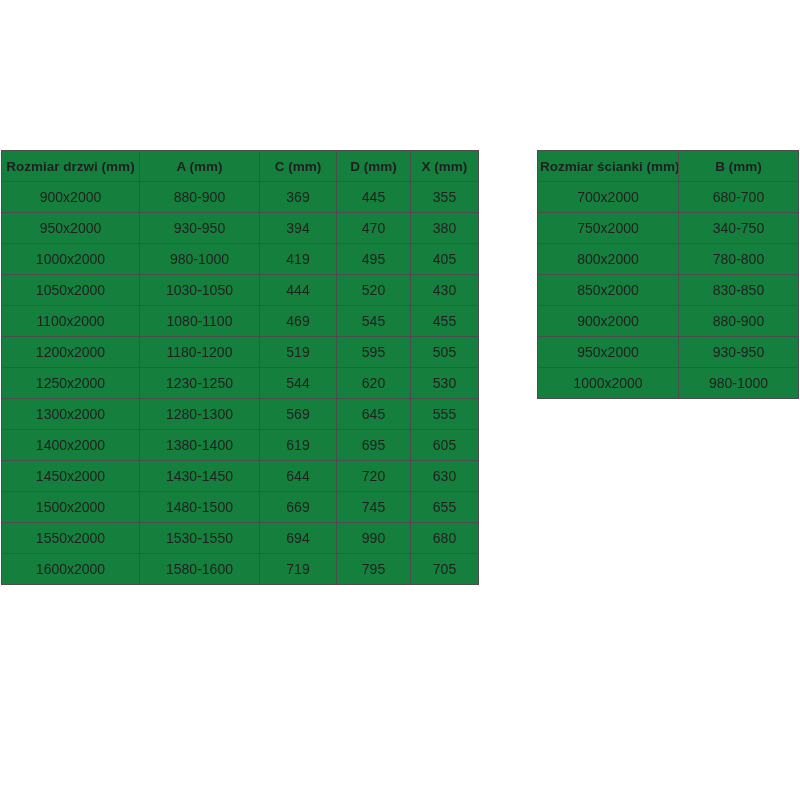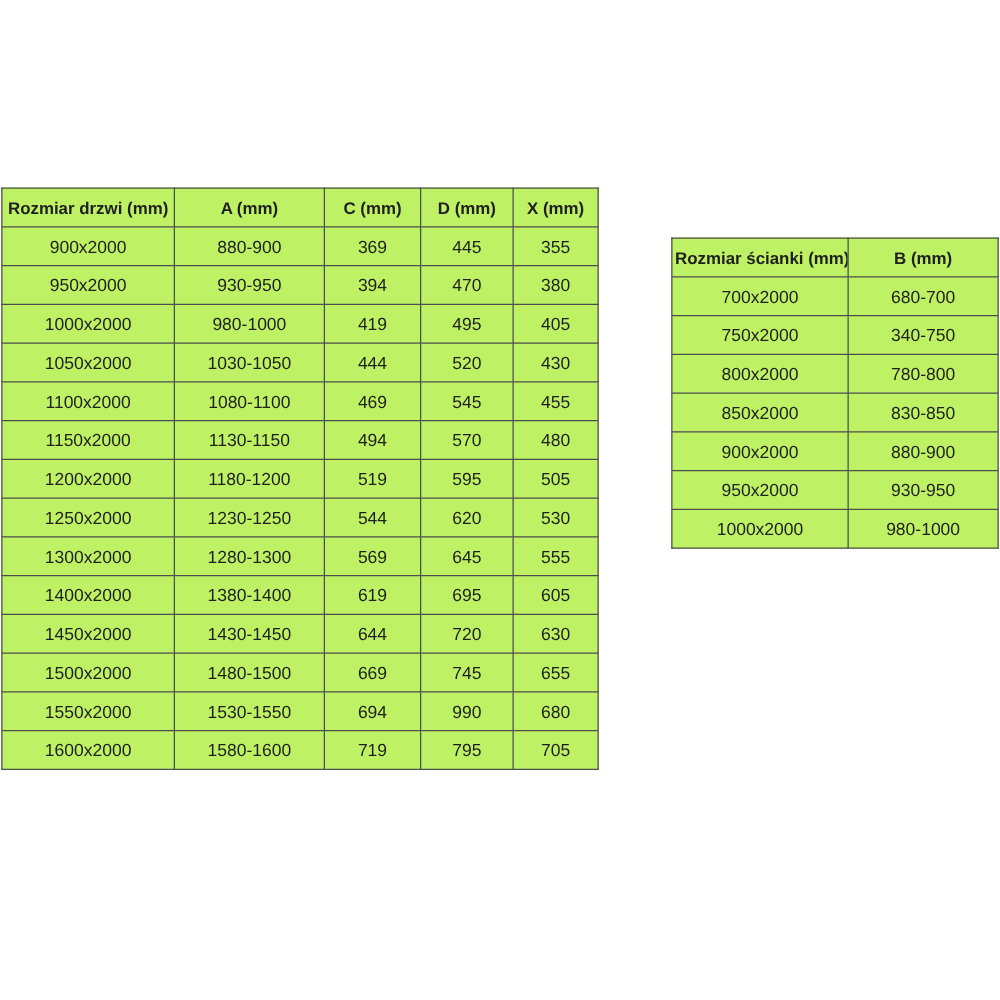"Rozmiar drzwi (mm)" .spec-table { background: #bef264 -> #15803d }
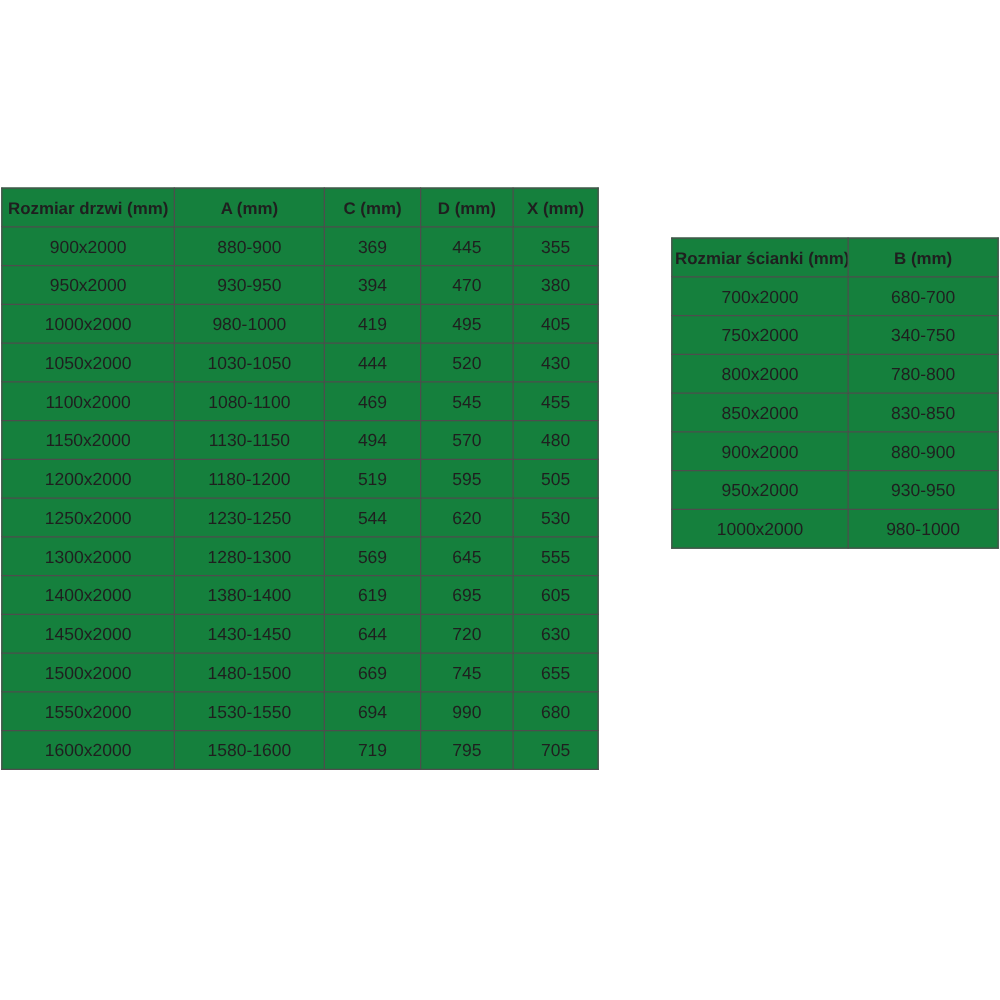"Rozmiar ścianki (mm)" #wall-table { margin-top: 40px -> none }
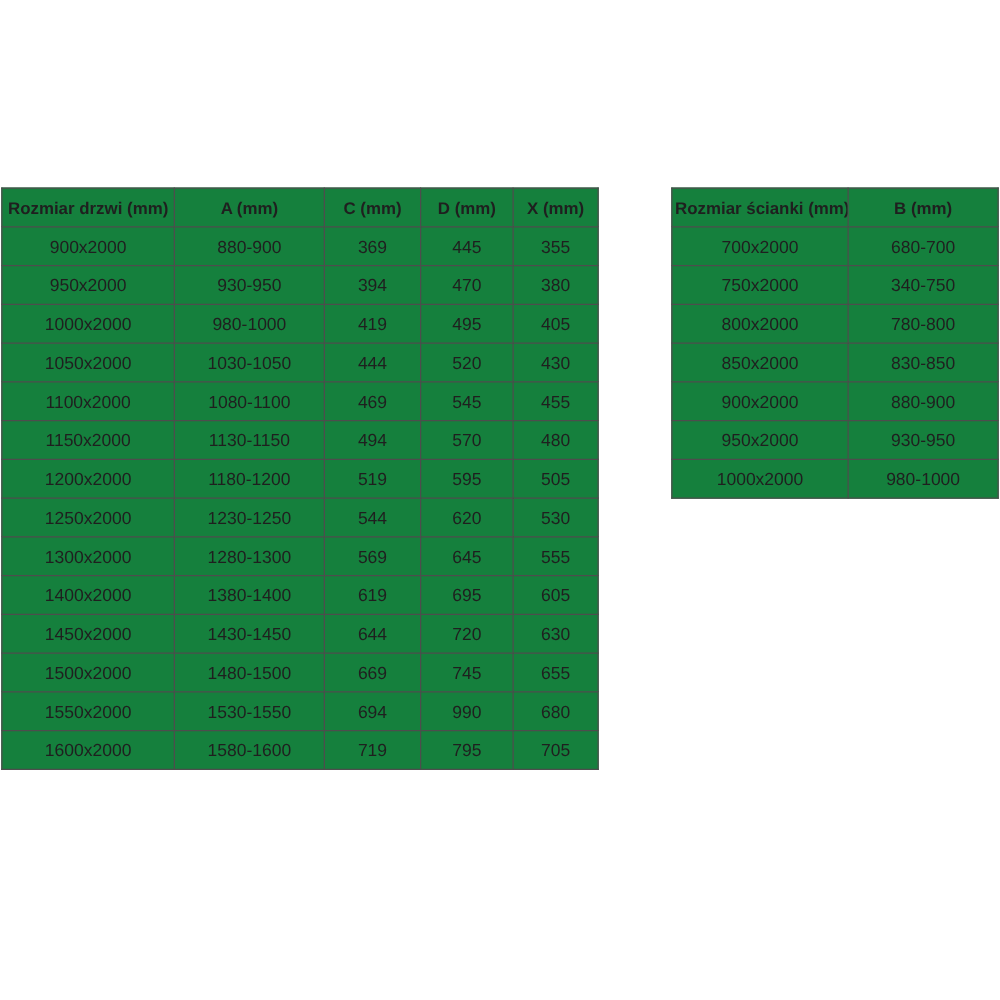"1150x2000" tr { html: <tr> <td>1150x2000</td> <td>1130-1150</td> <td>494</td> <td>570</td> <td>480</td> </tr> -> none }
